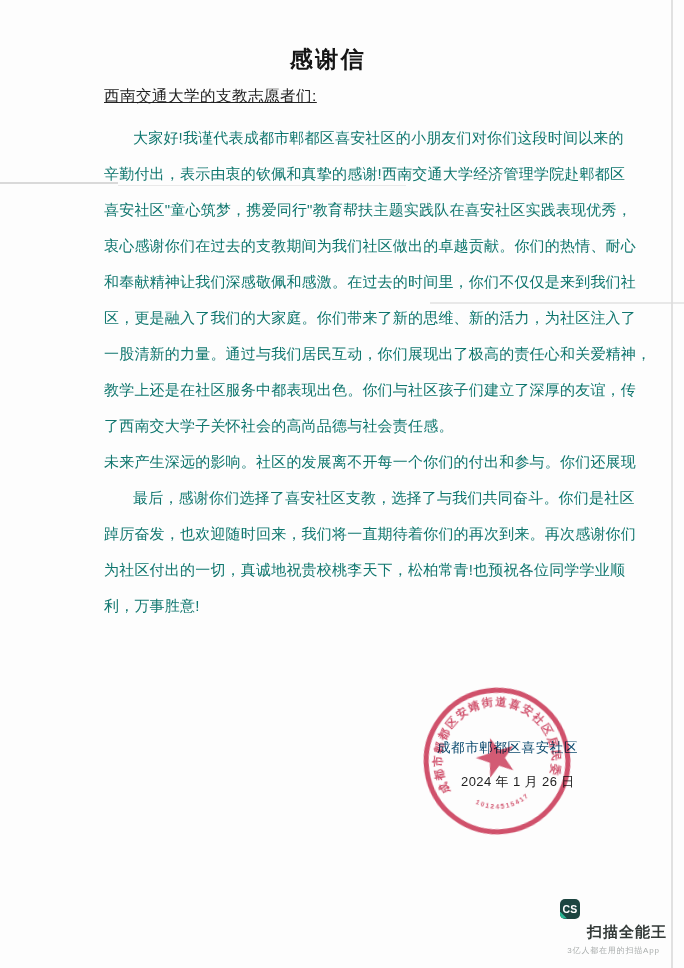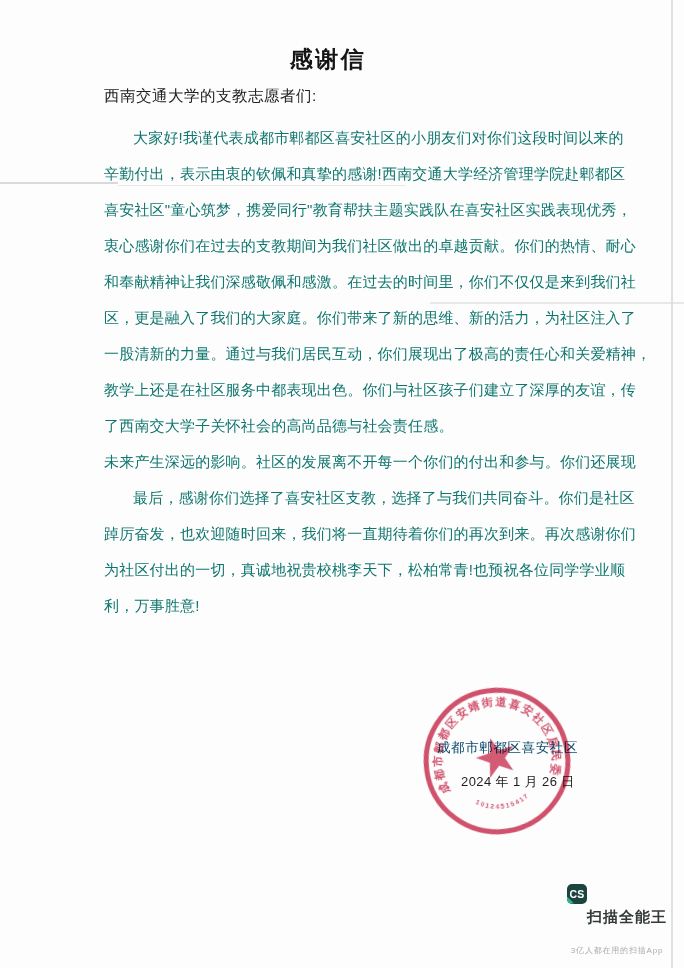"西南交通大学的支教志愿者们:" .salutation { text-decoration: none -> underline }
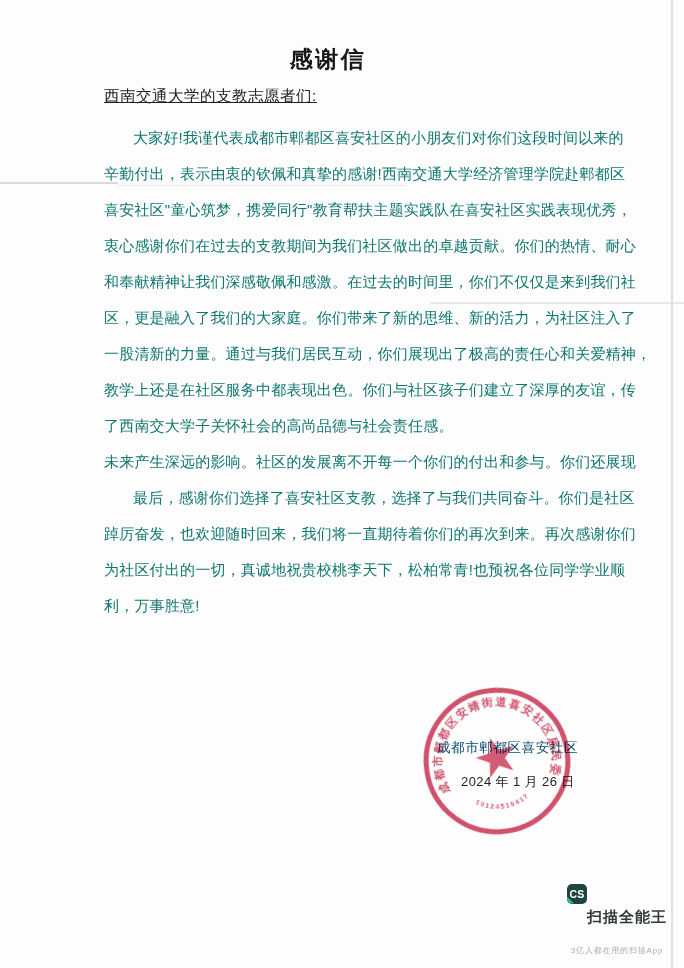"CS" .wm-row { gap: none -> 7px }
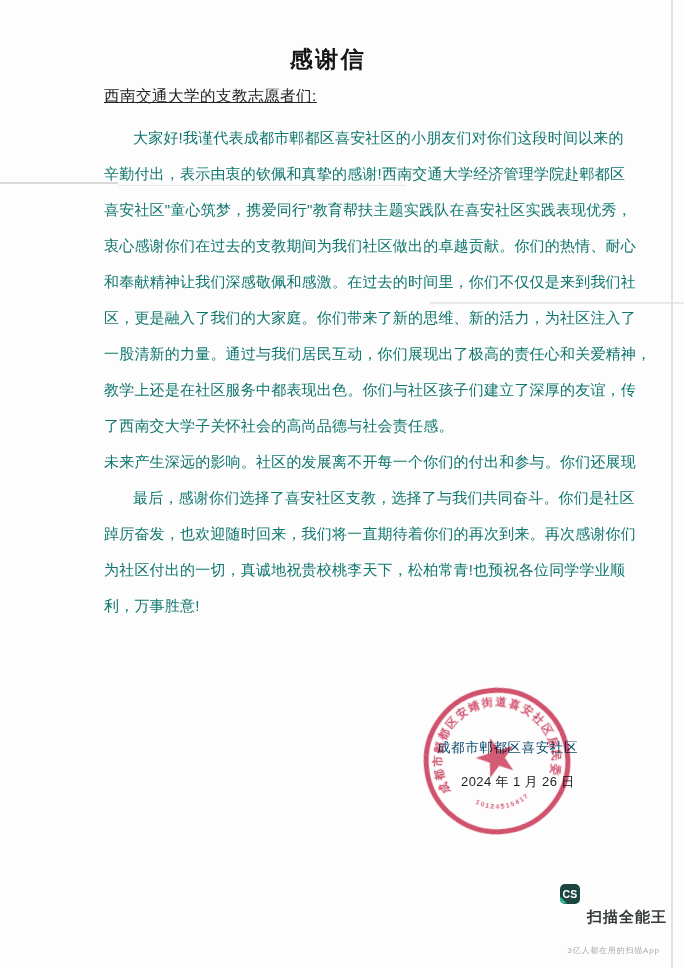"3亿人都在用的扫描App" .wm-tagline { margin-top: 18px -> 3px }
